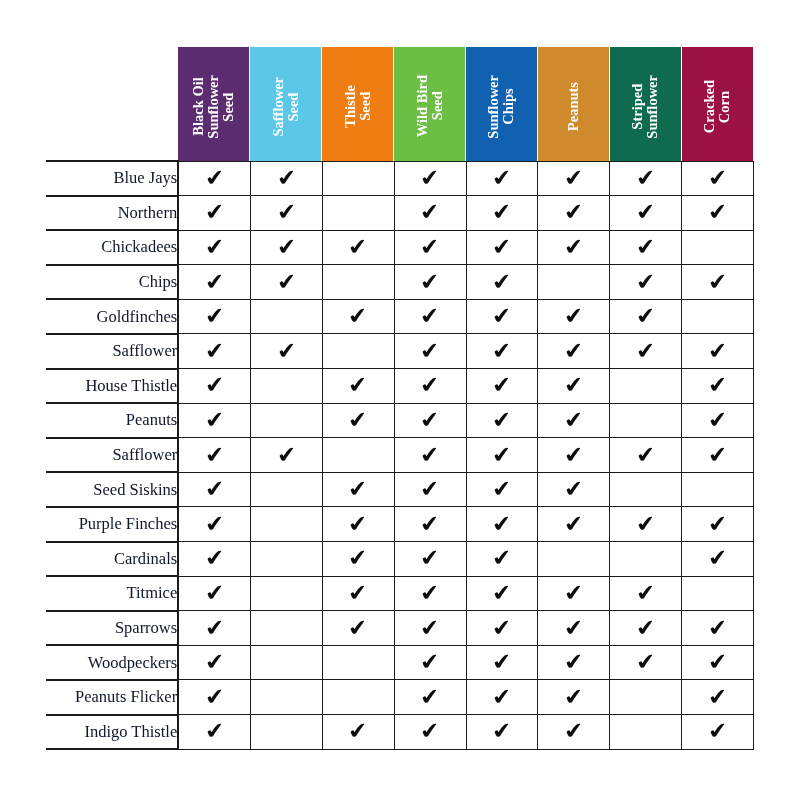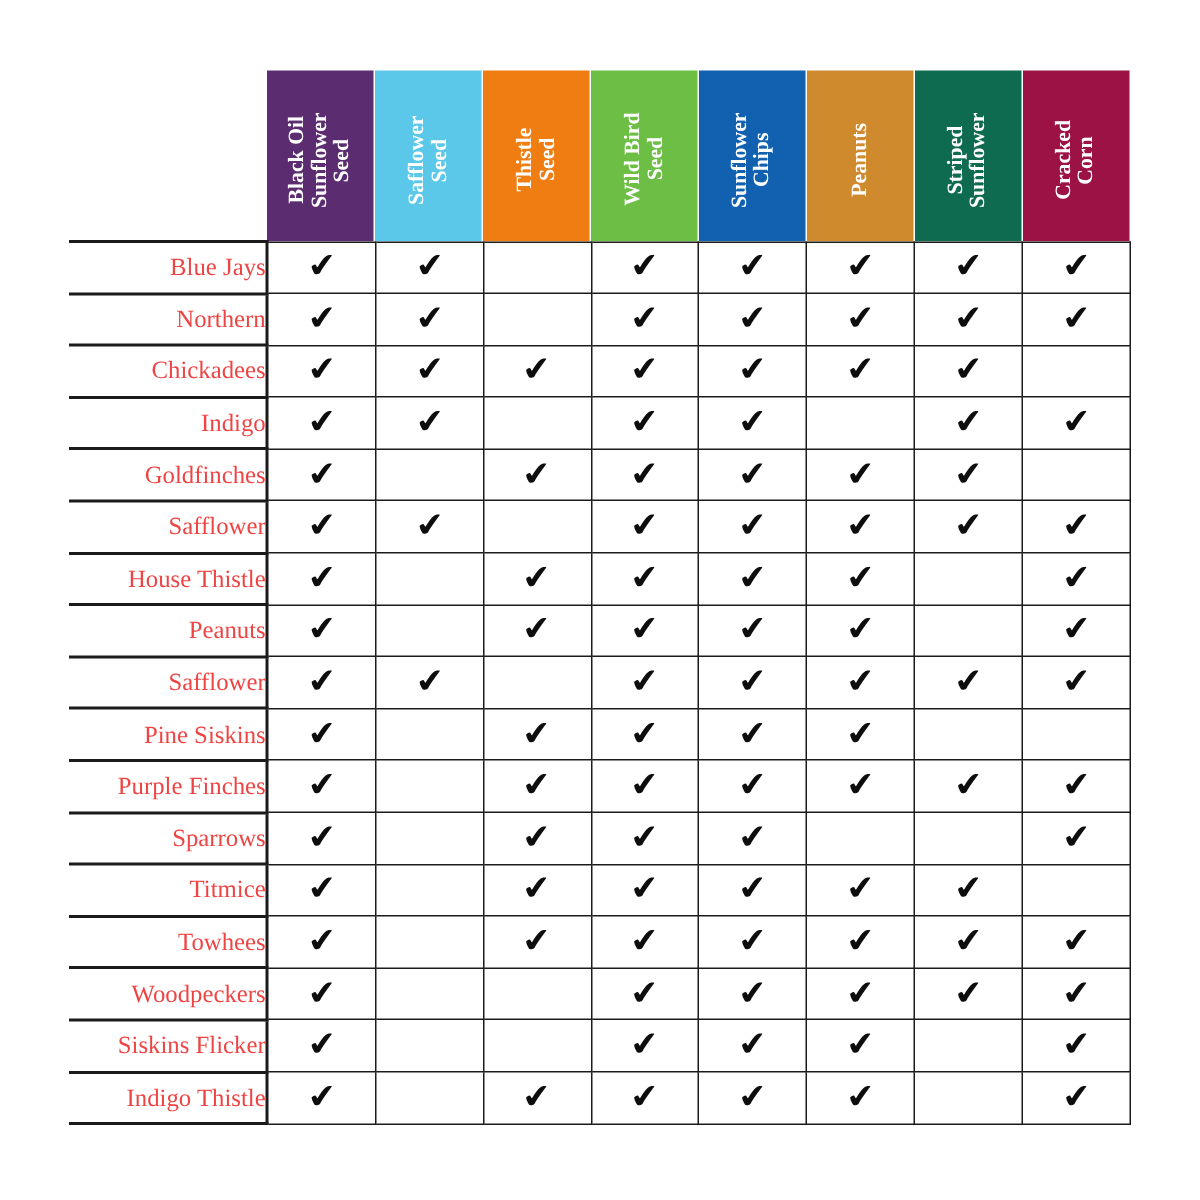"Blue Jays" td.rowlabel { color: #ef4444 -> #0f172a }
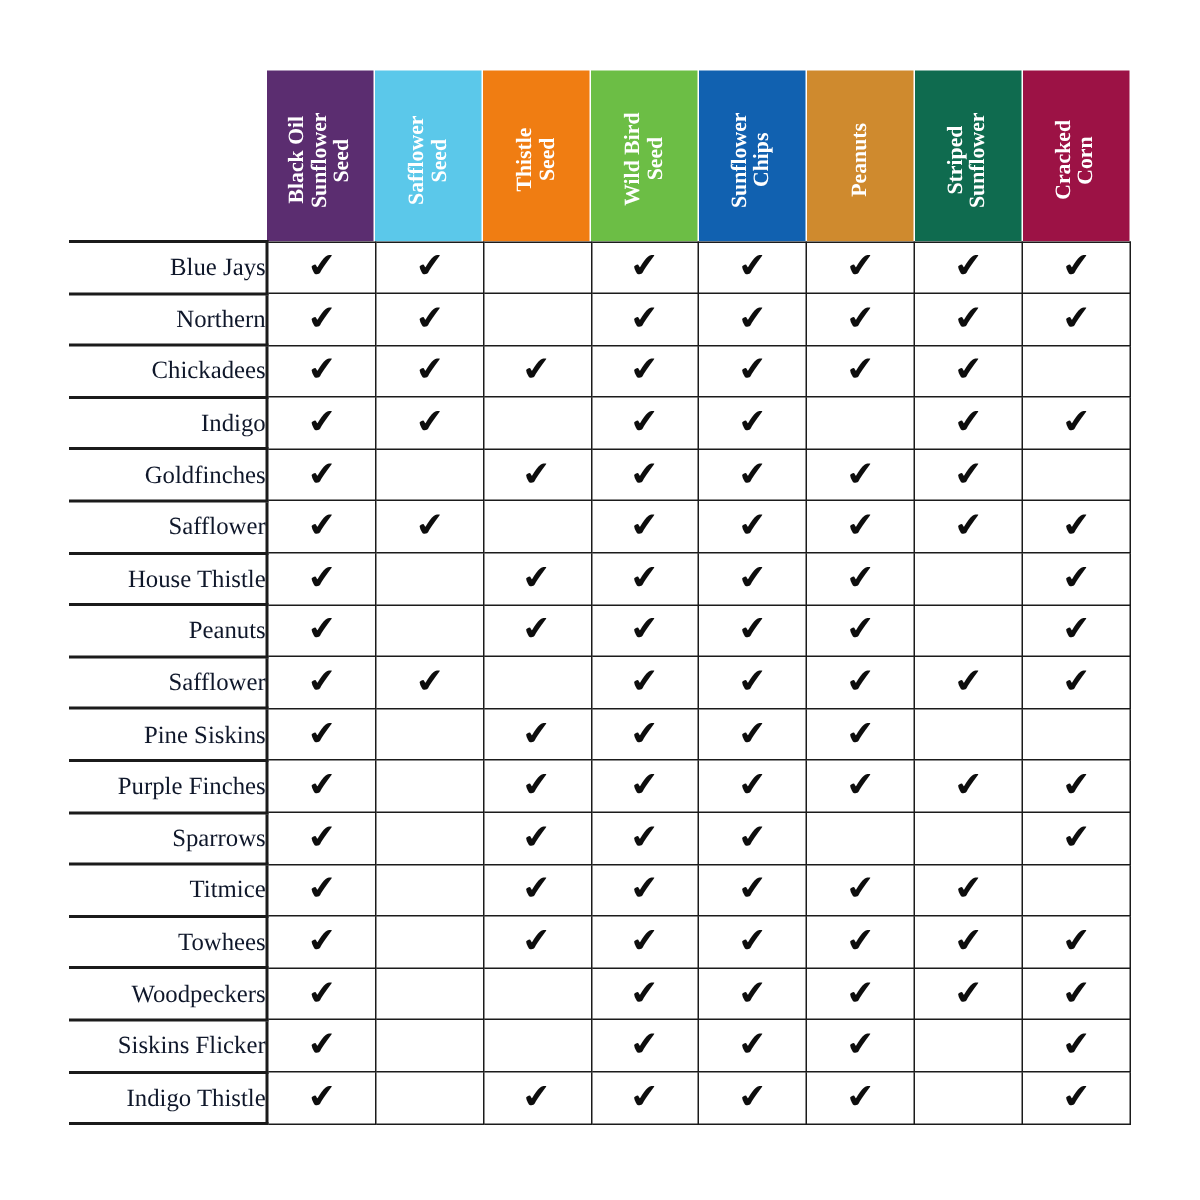"Indigo" td.rowlabel { text: Indigo -> Chips }
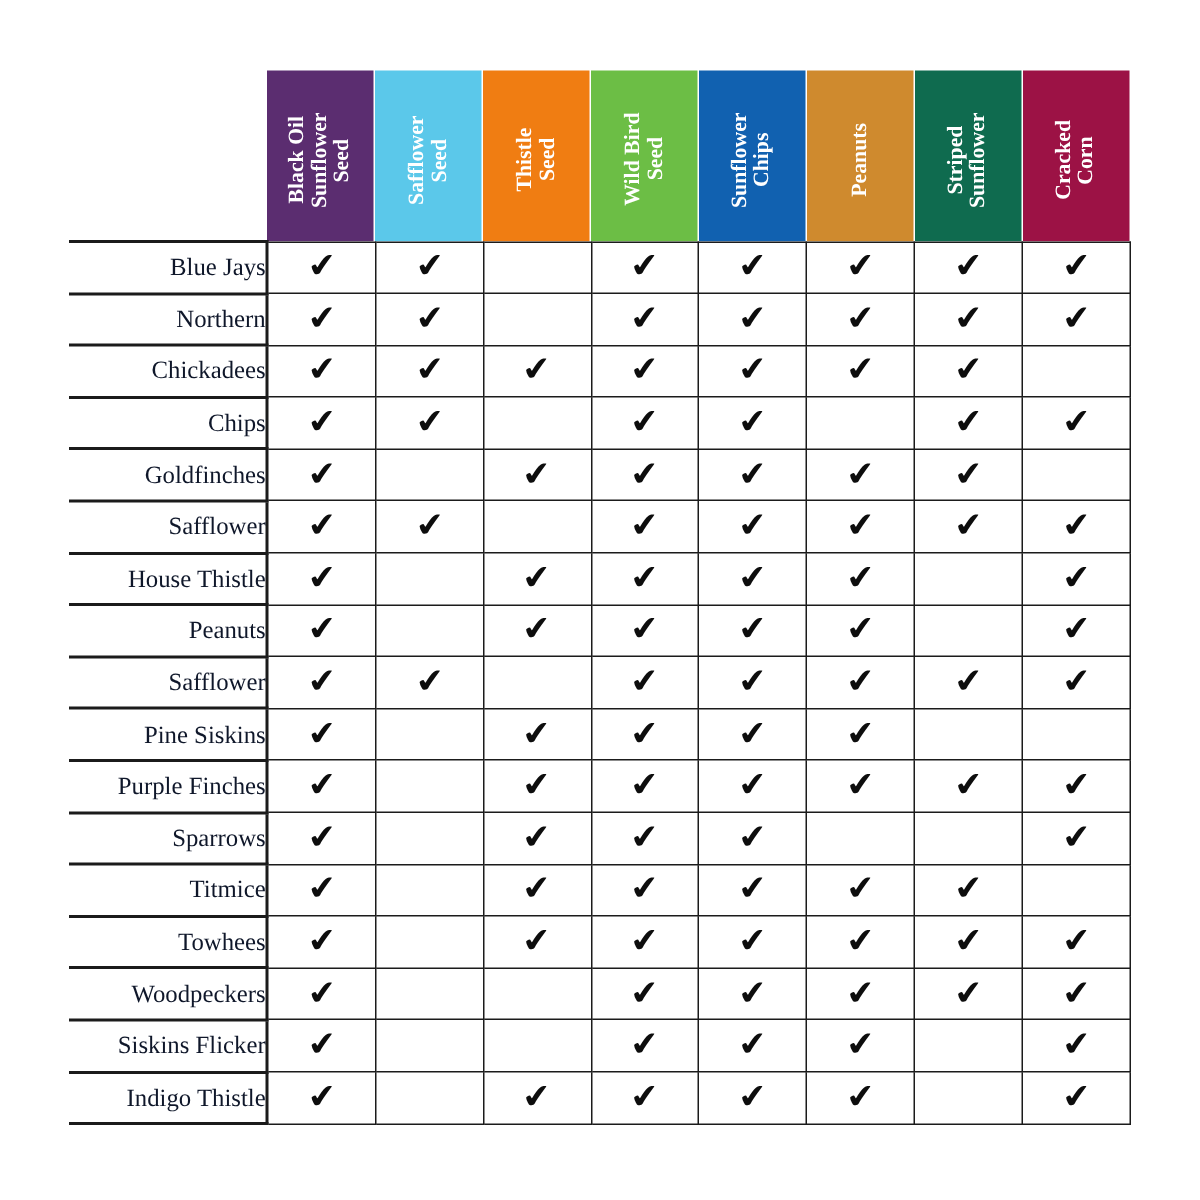"Pine Siskins" td.rowlabel { text: Pine -> Seed }
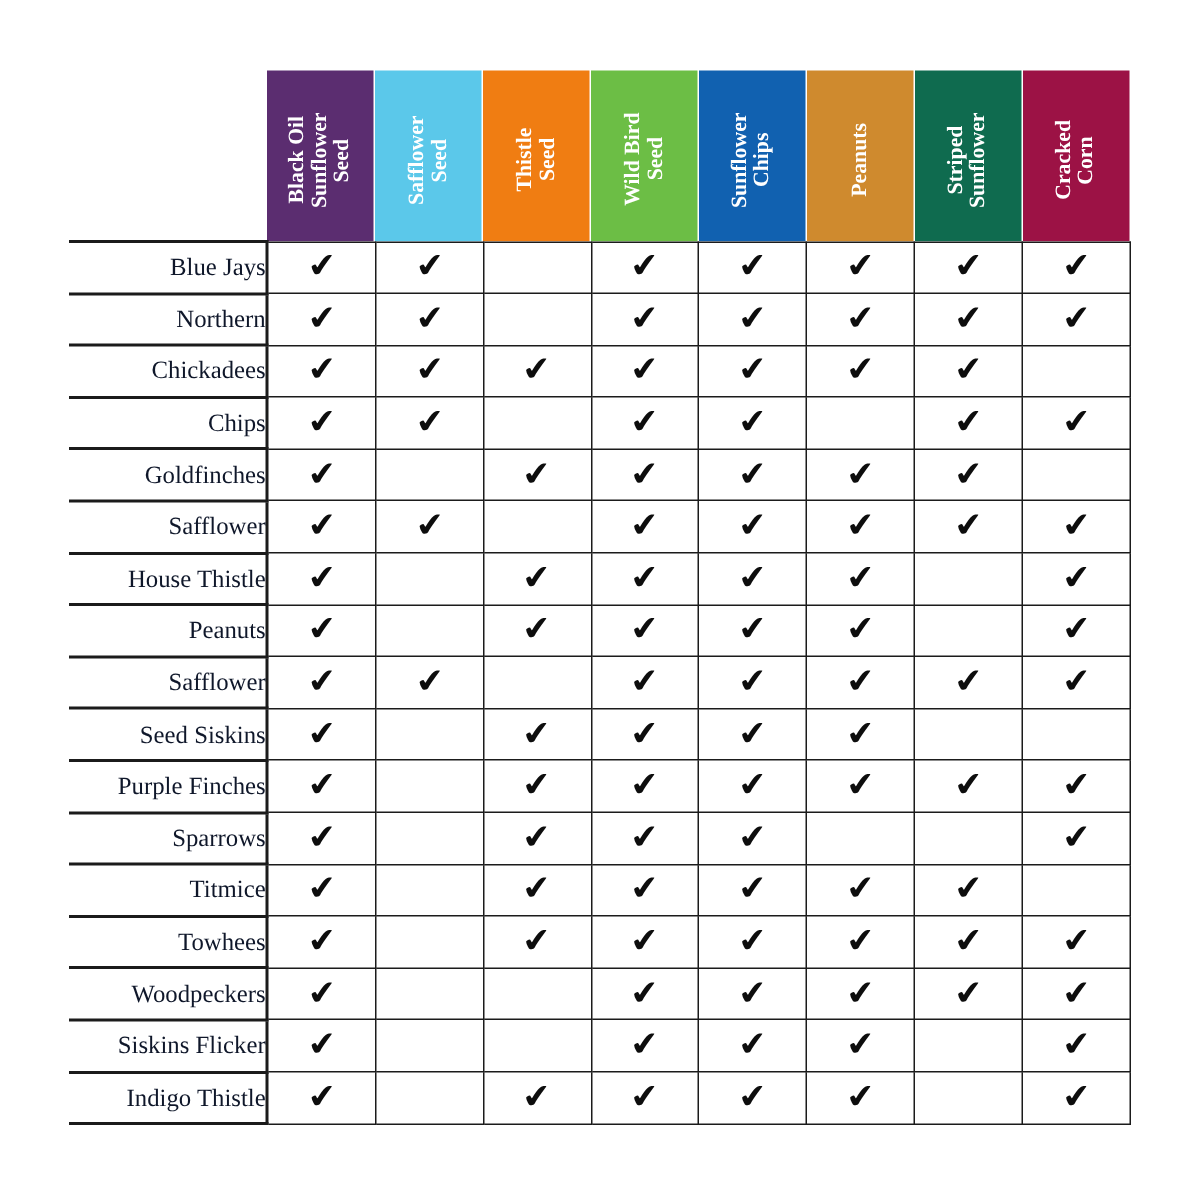"Sparrows" td.rowlabel { text: Sparrows -> Cardinals }
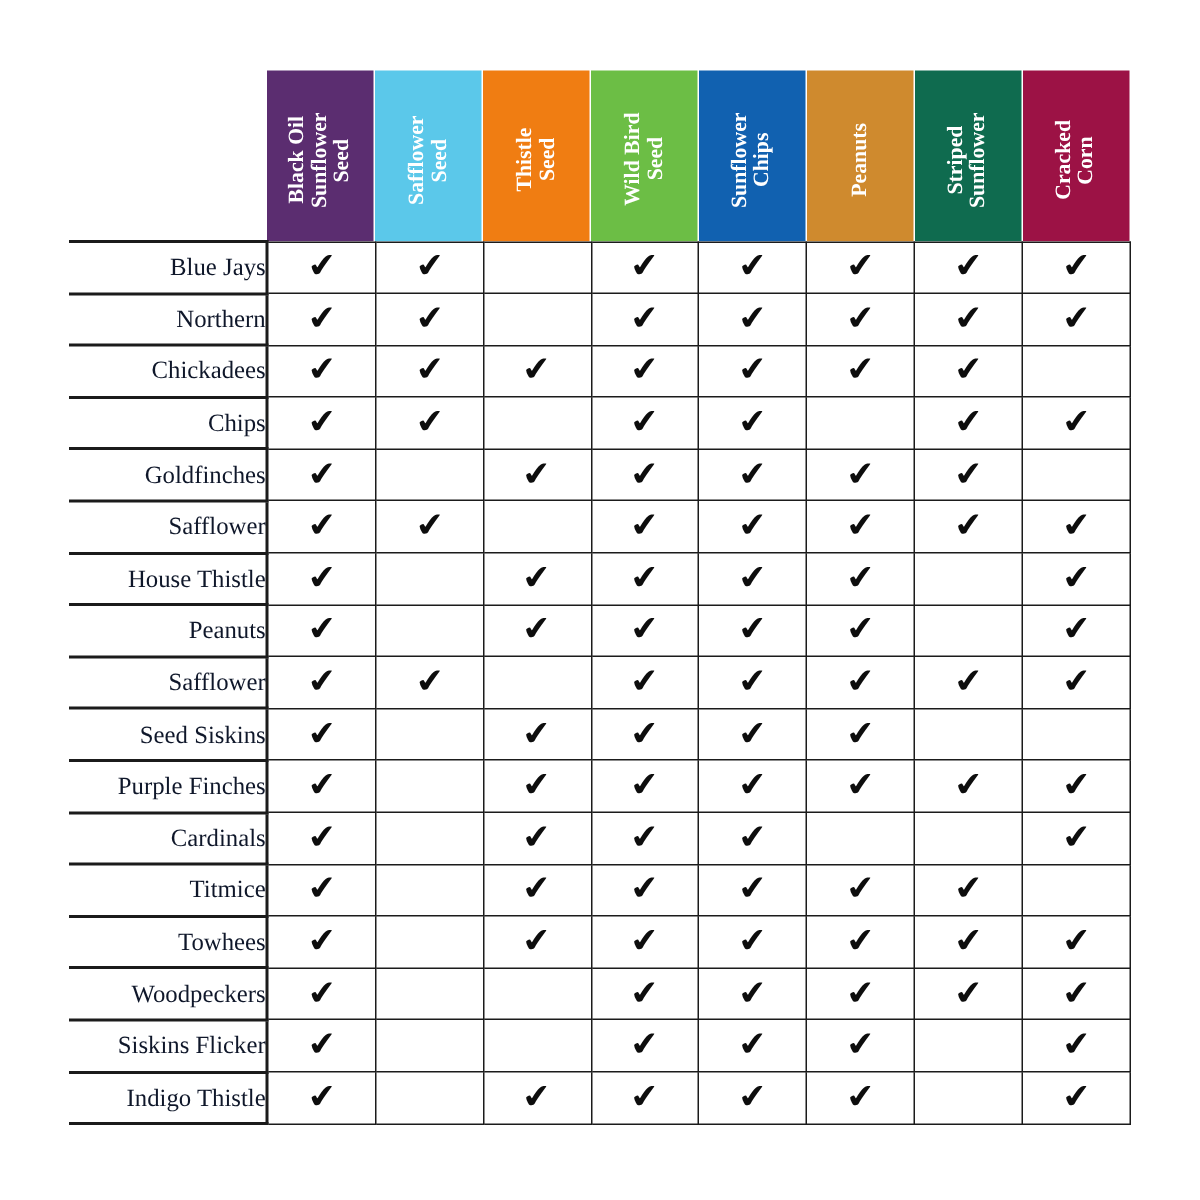"Towhees" td.rowlabel { text: Towhees -> Sparrows }
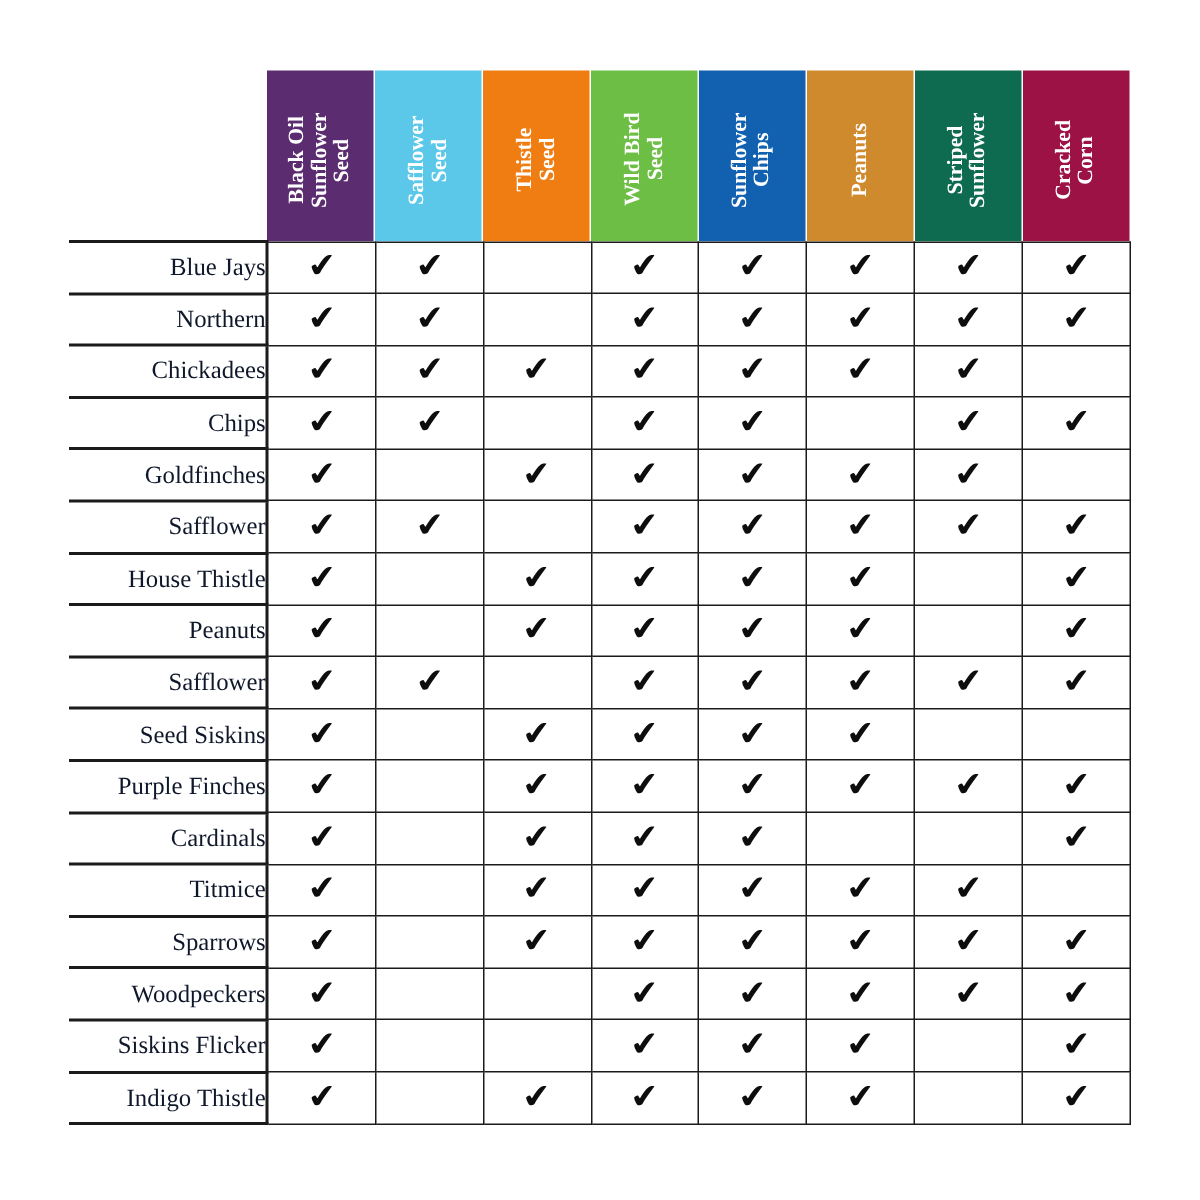"Siskins Flicker" td.rowlabel { text: Siskins -> Peanuts }
